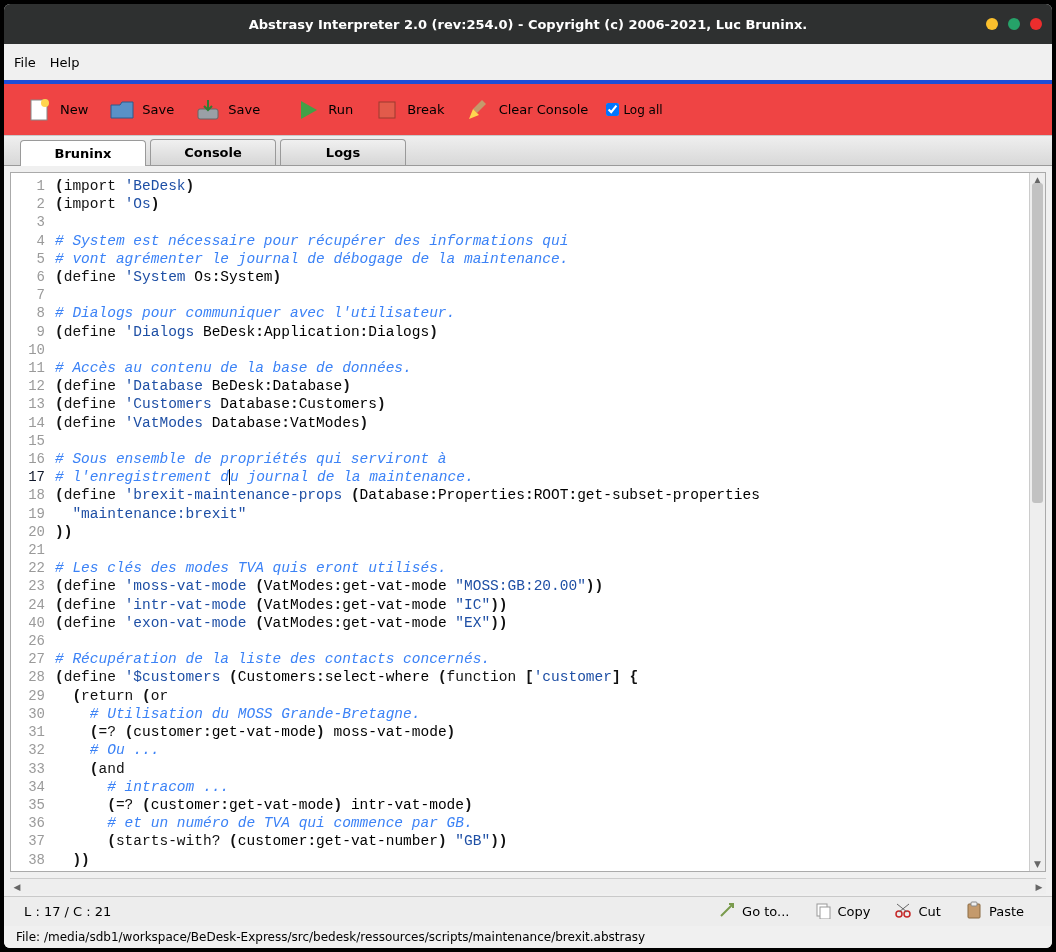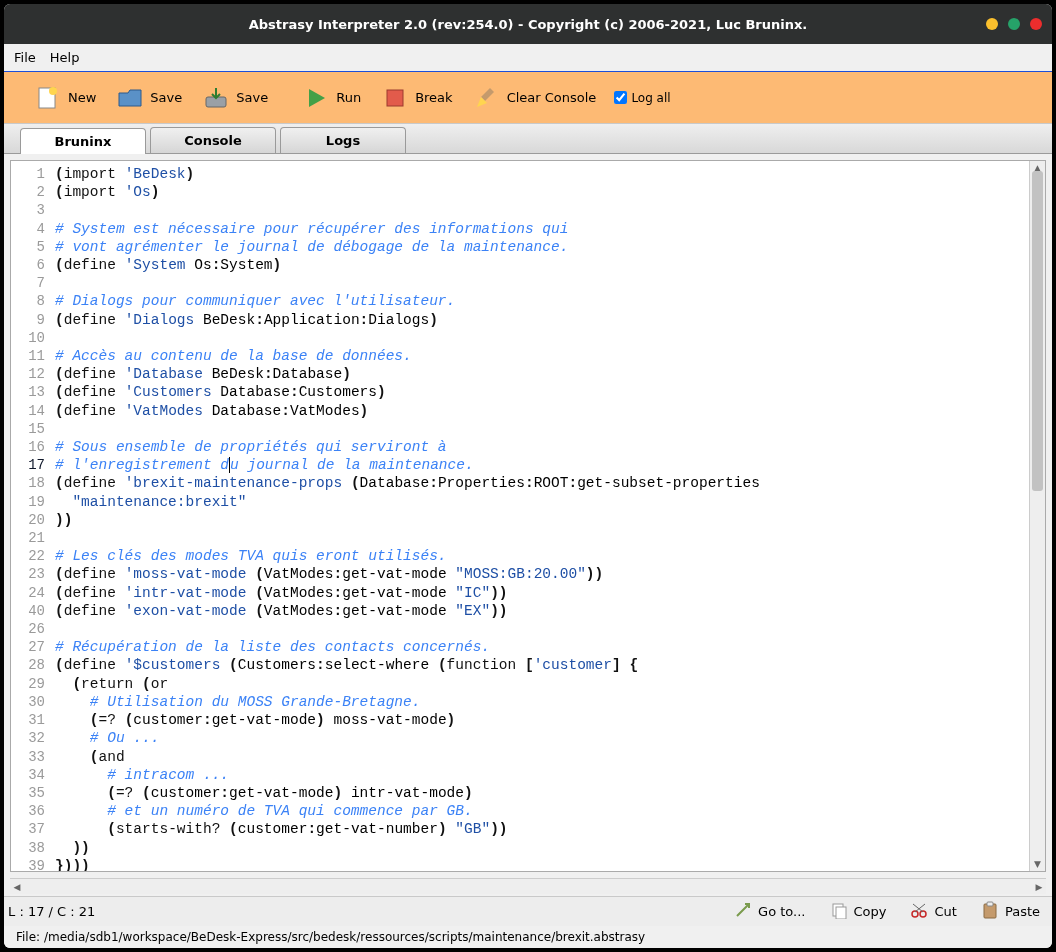"File" .menubar { border-bottom: 1px solid #1d4ed8 -> 4px solid #1d4ed8; height: 28px -> 40px }
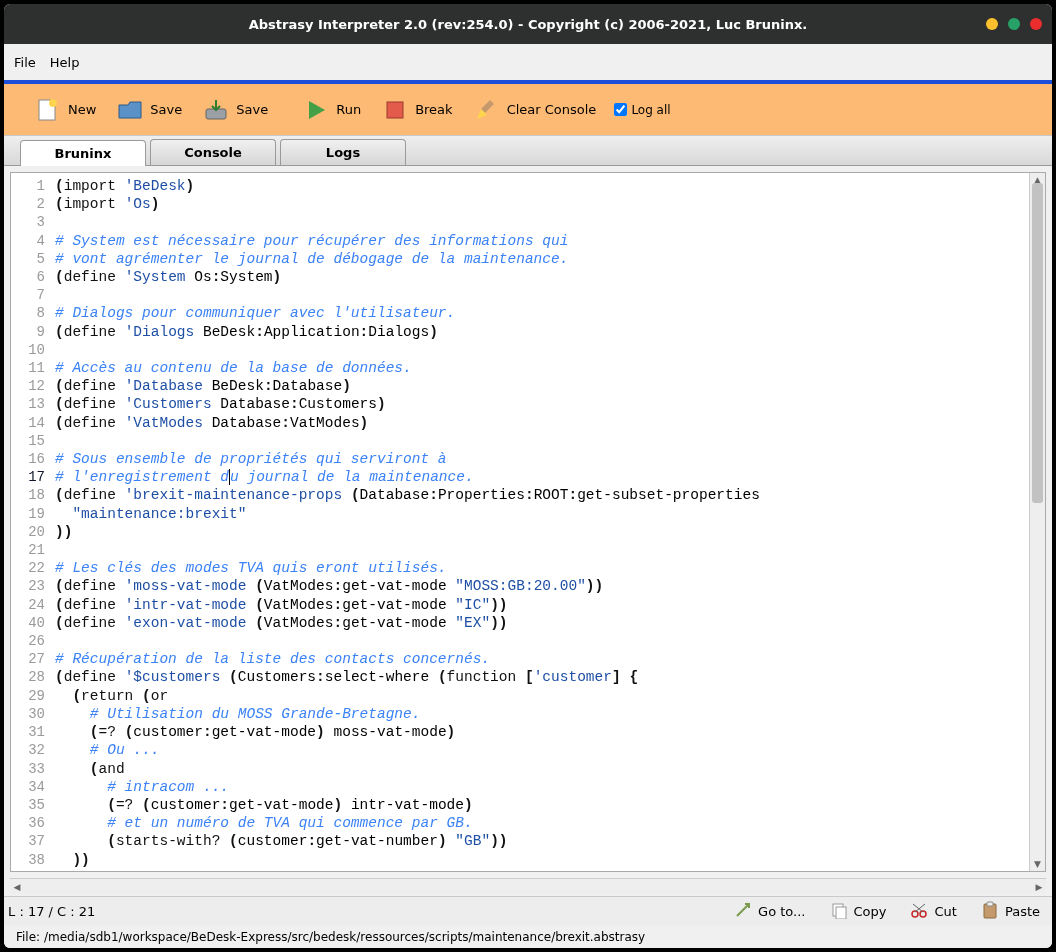"New" .toolbar { background: #fdba74 -> #ef4444; padding: 0 22px -> 0 14px }
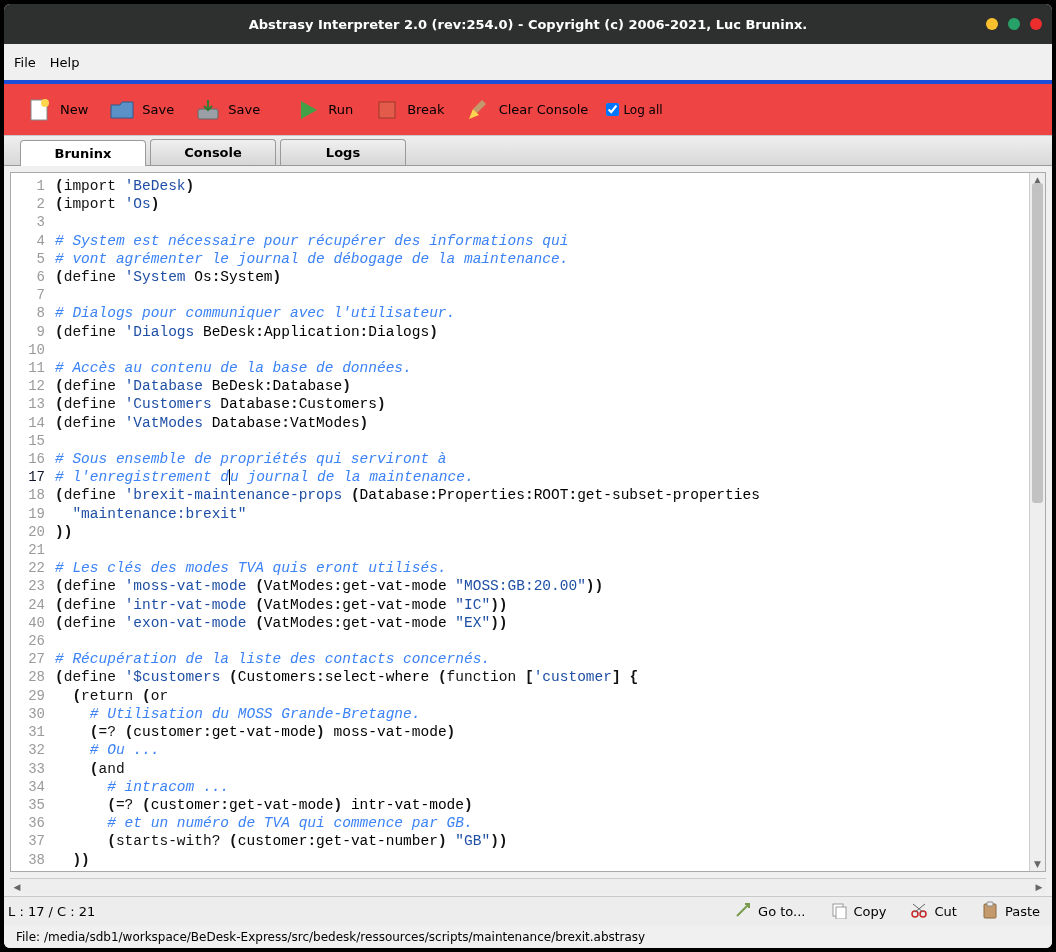"L : 17 / C" .statusbar { padding: 0 4px -> 0 20px }
